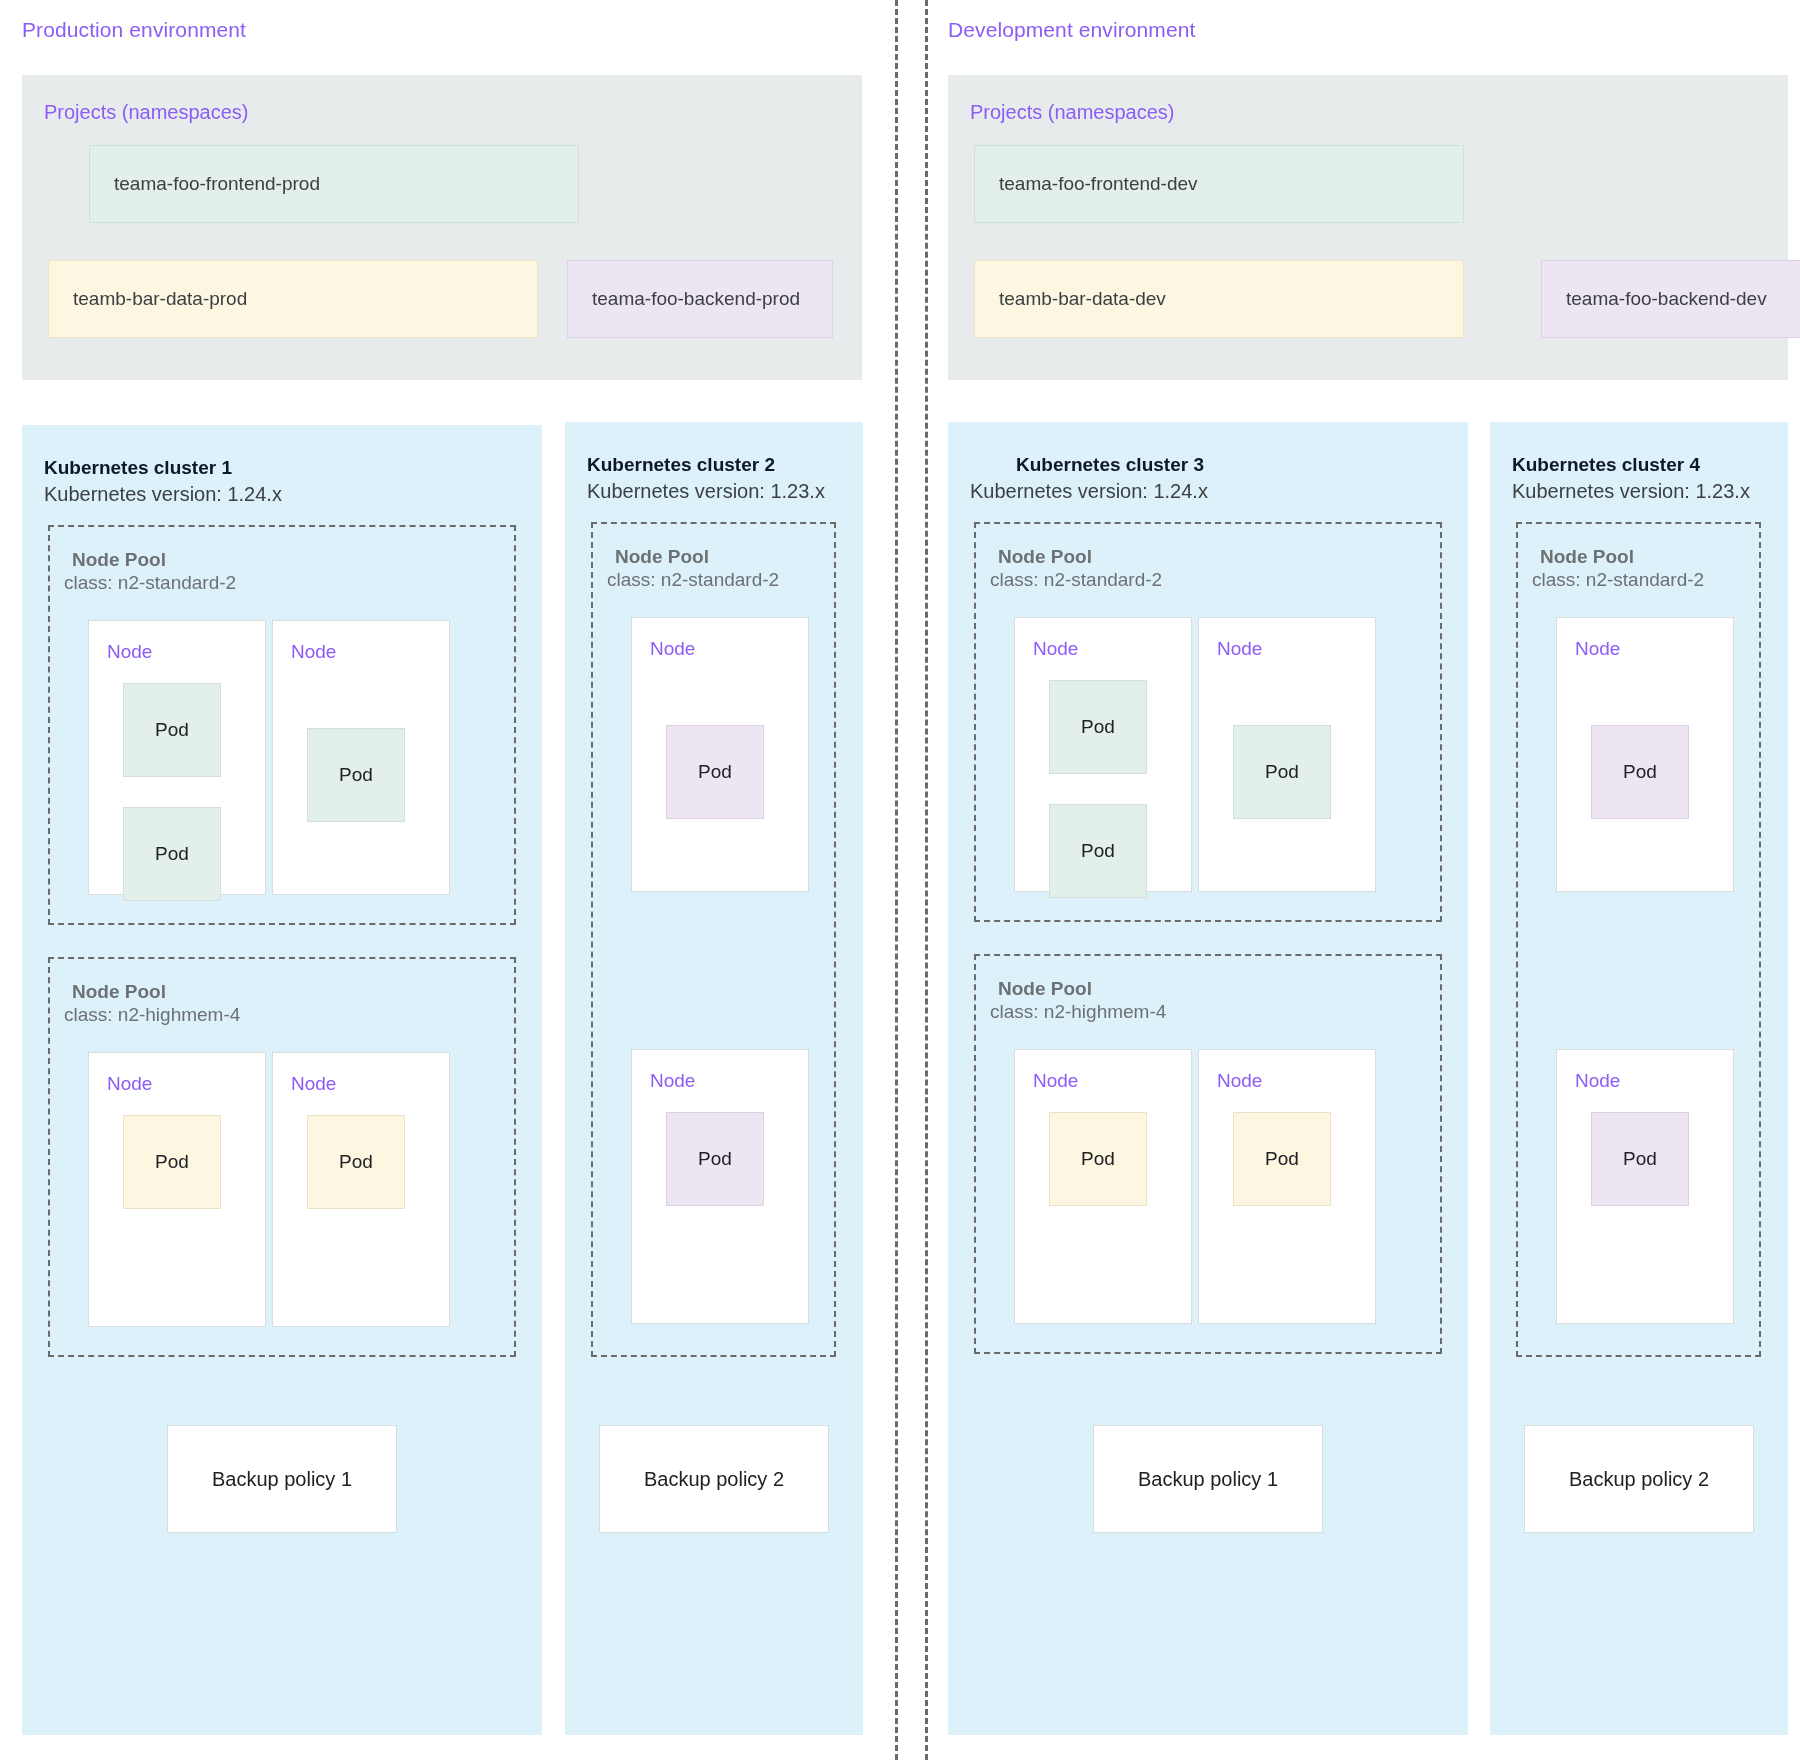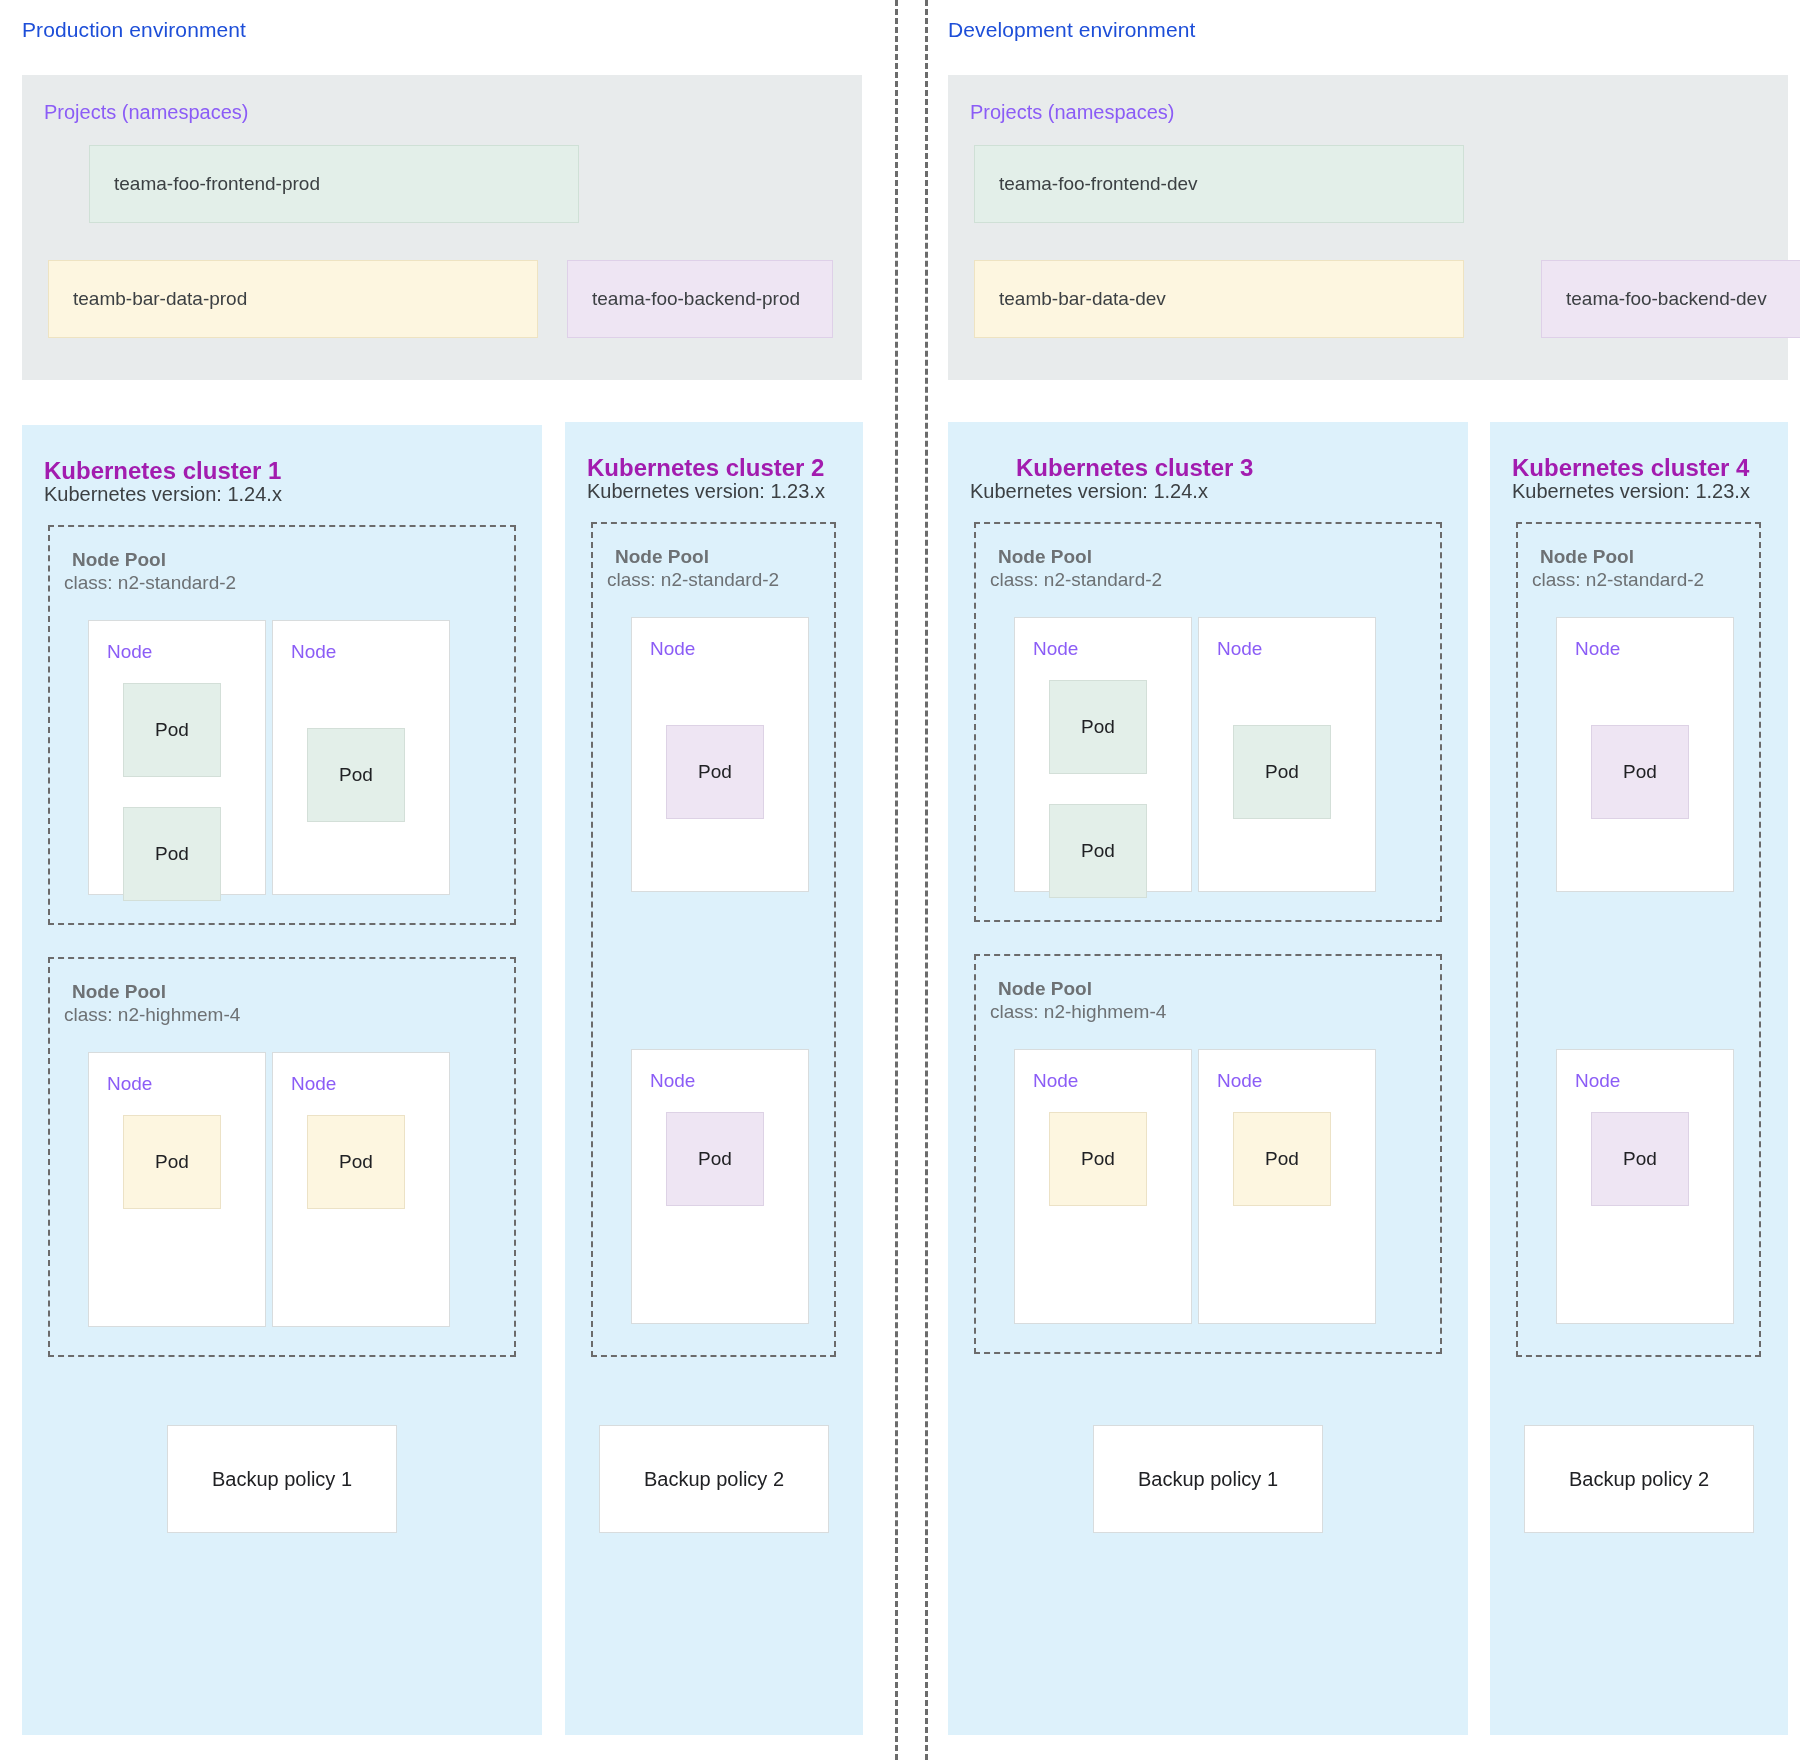"Production environment" .env-title { color: #1d4ed8 -> #8b5cf6 }
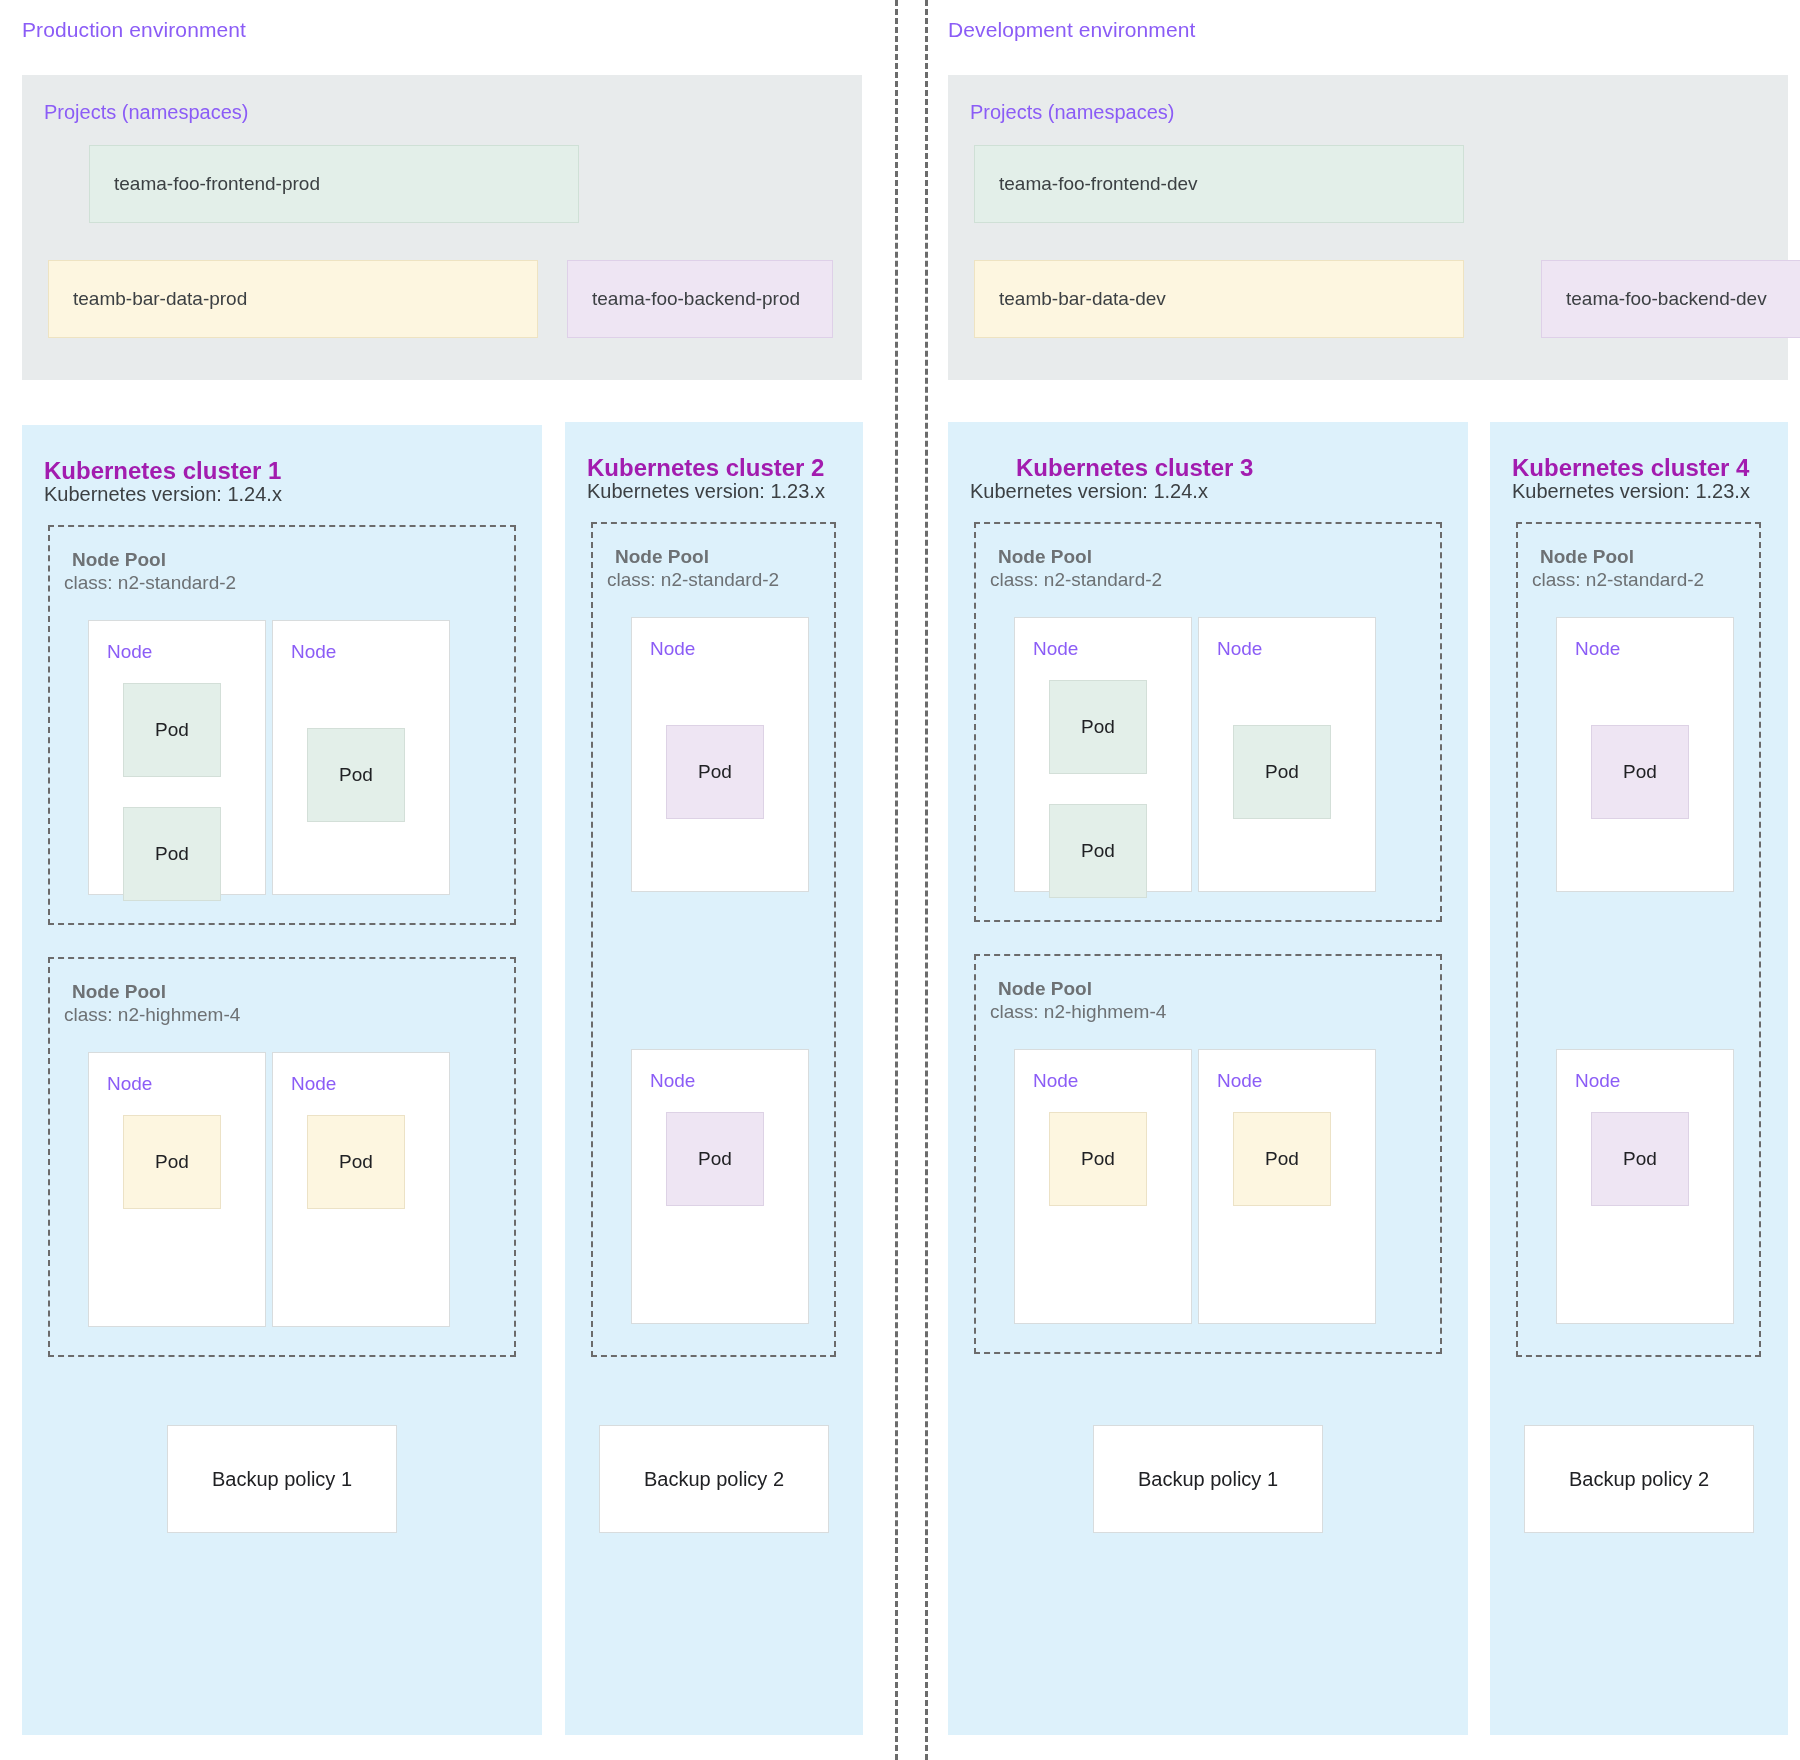"Kubernetes cluster 1" .cluster-title { color: #a21caf -> #0f172a; font-size: 24px -> 19px }
